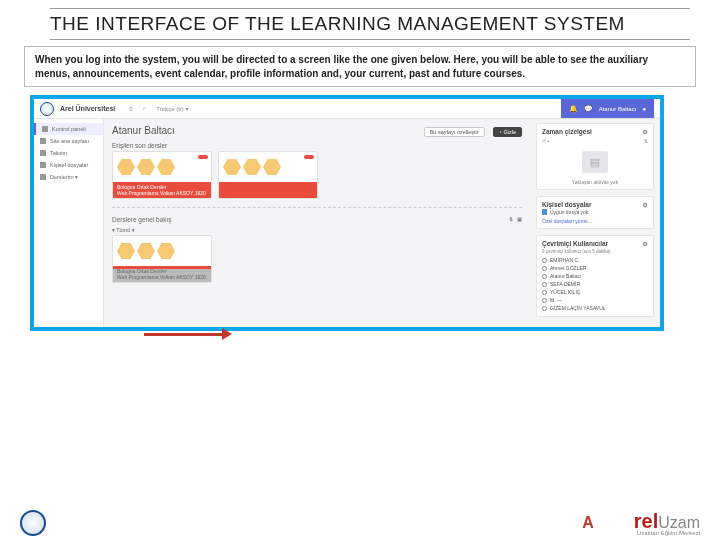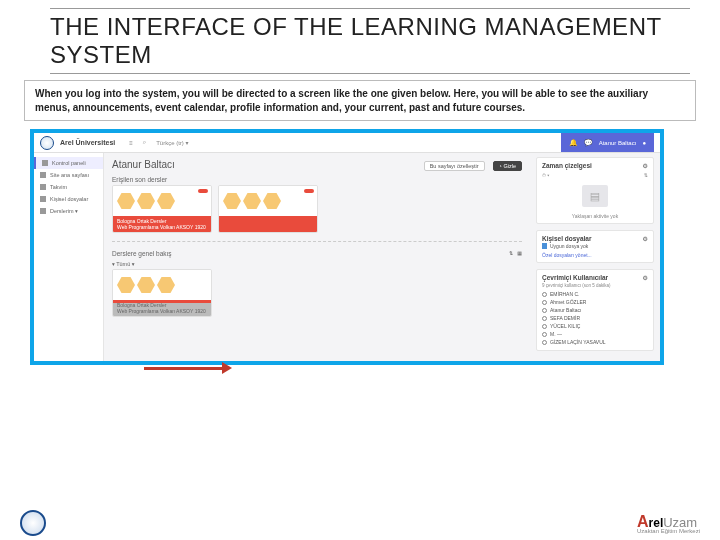"THE INTERFACE OF THE LEARNING" .title-bar h1 { font-size: 24px -> 19px }
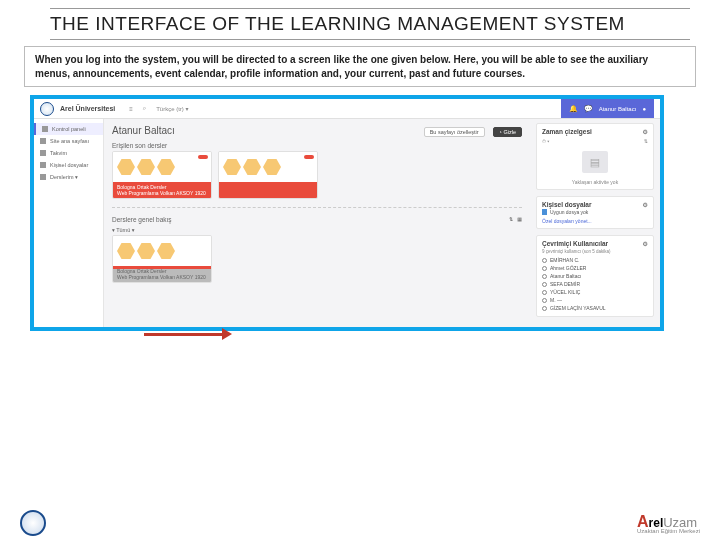"rel" .arel-rel { color: #000000 -> #b91c1c; font-size: 12px -> 20px; margin-left: none -> 40px }
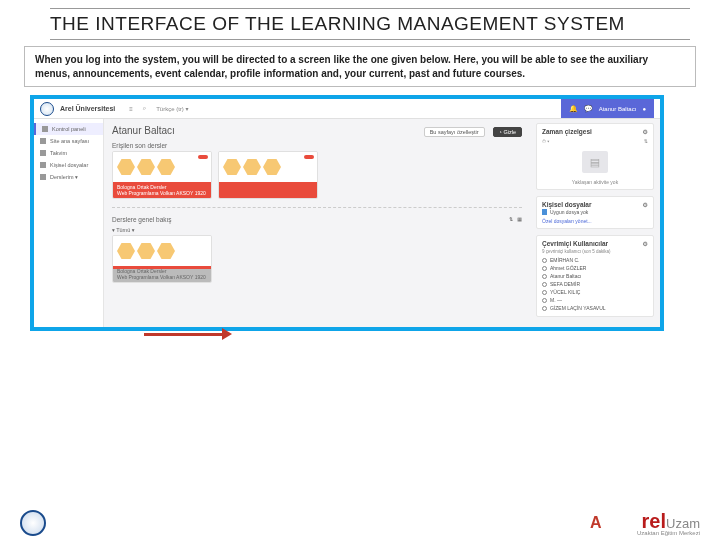"Uzam" .arel-uzam { font-size: 13px -> 16px }
